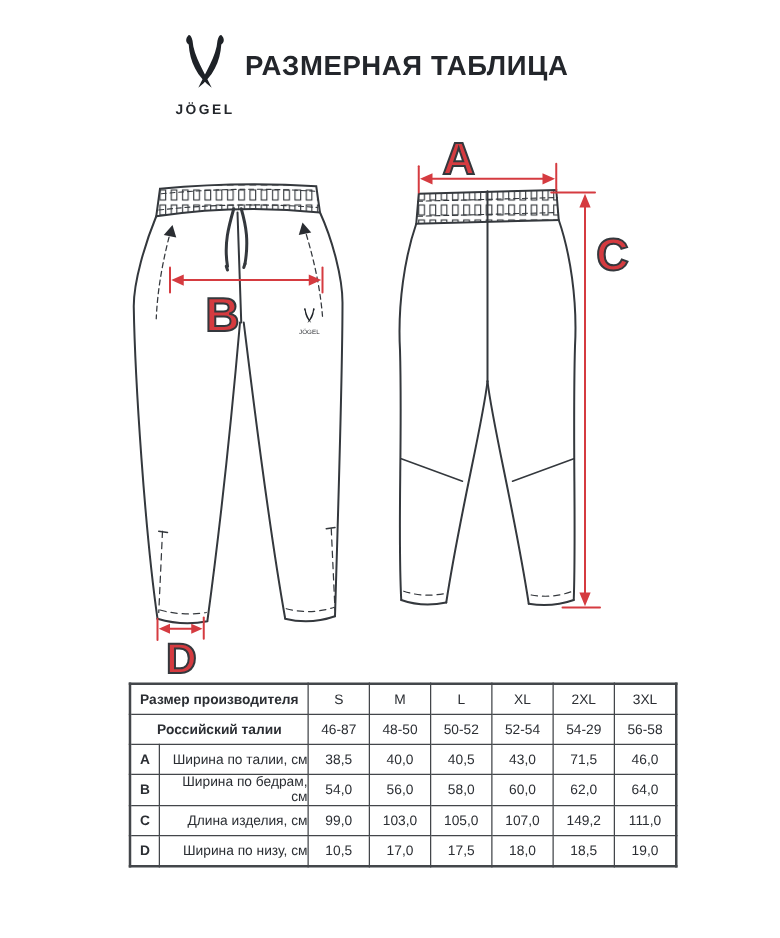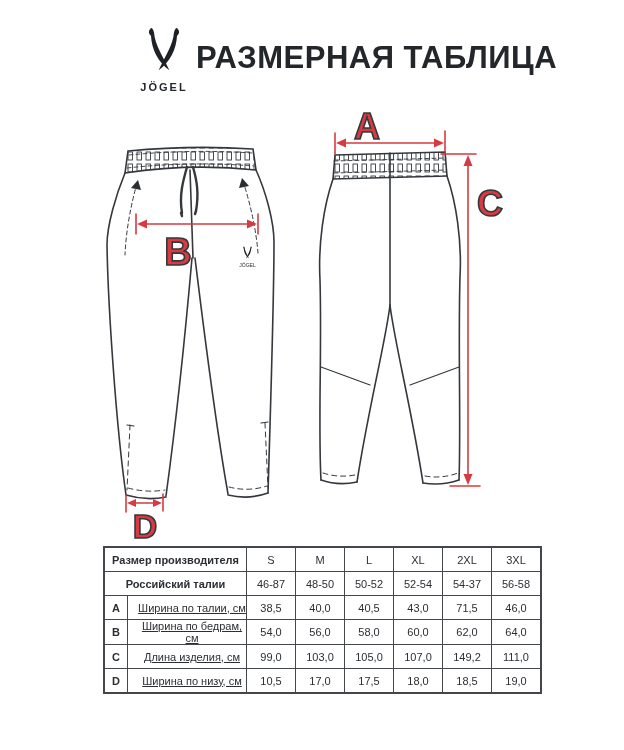"РАЗМЕРНАЯ ТАБЛИЦА" .title { font-size: 31px -> 22px }
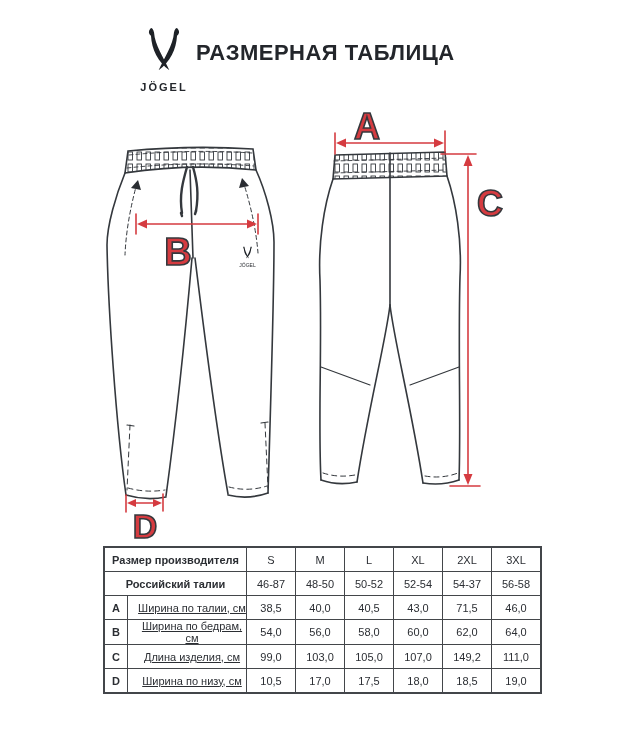"54-37" td { text: 54-37 -> 54-29 }
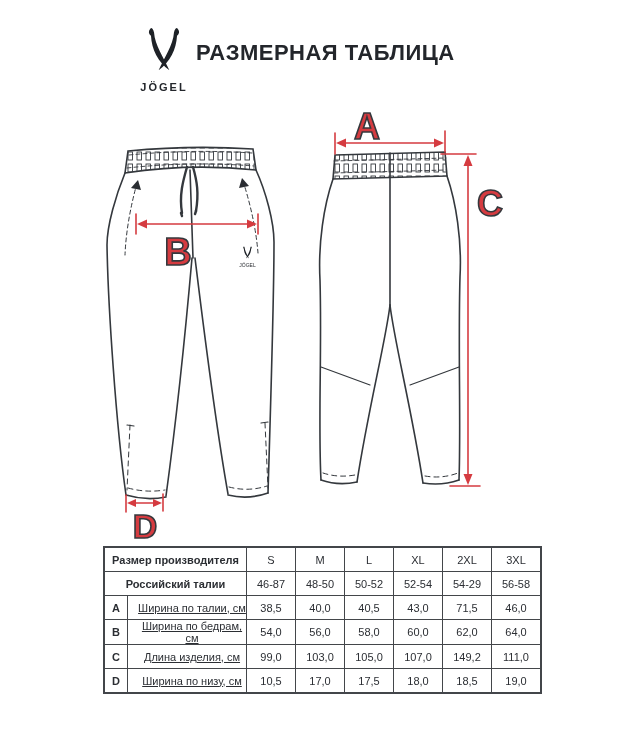"Ширина по талии, см" .size-table td.col-desc { text-align: center -> right; text-decoration: underline -> none }
